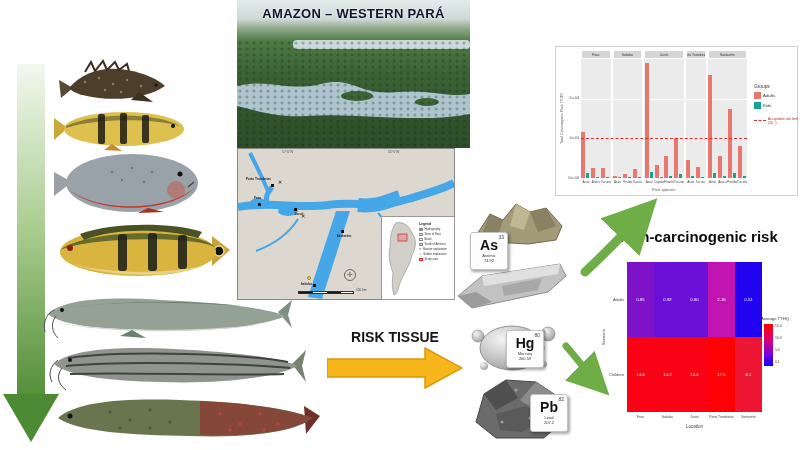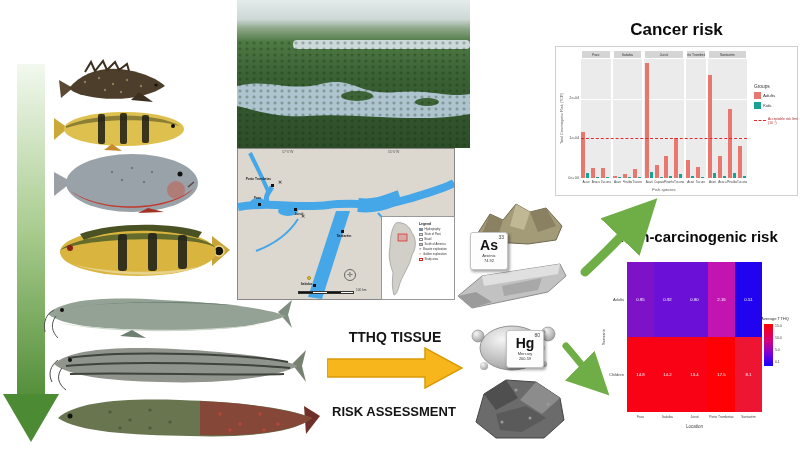"AMAZON – WESTERN PARÁ" div.abs { html: none -> <div>AMAZON – WESTERN PARÁ</div> }
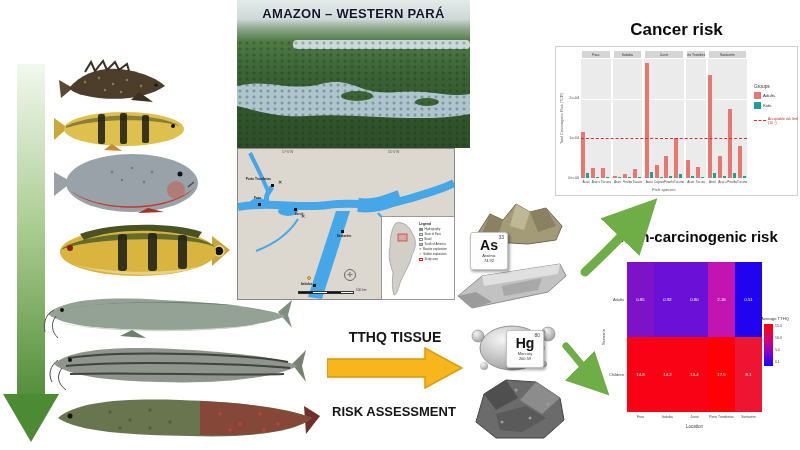"Cancer risk" div.abs { html: <div>Cancer risk</div> -> none }
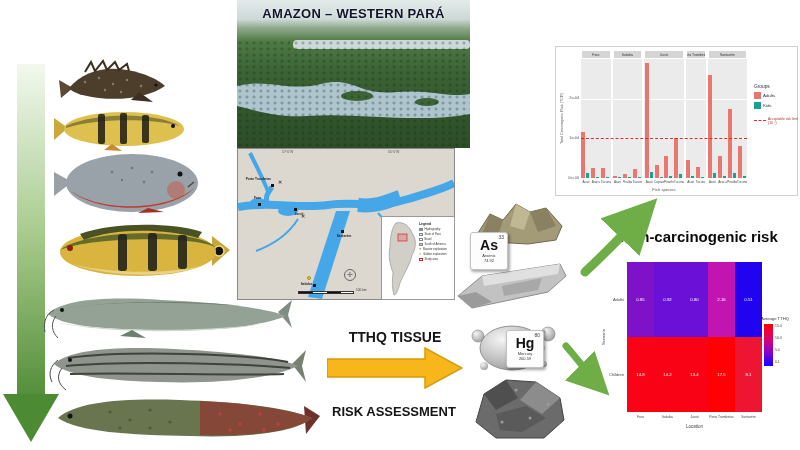"TTHQ TISSUE" div.abs { text: TTHQ -> RISK }
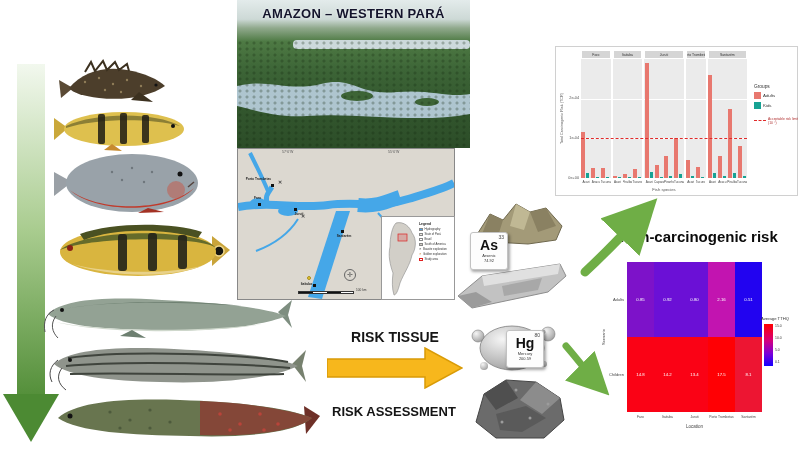"RISK ASSESSMENT" div.abs { html: <div>RISK ASSESSMENT</div> -> none }
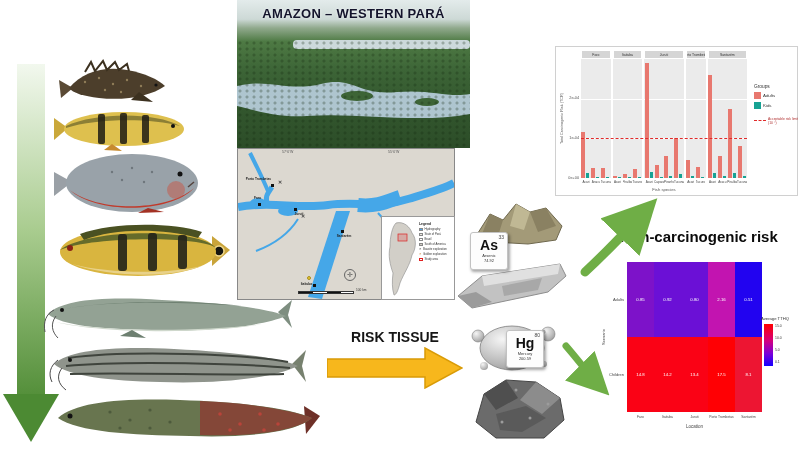"Pb" div.etile { html: none -> <div> <div>82</div> <div>Pb</div> <div>Lead</div> <div>207.2</div> </div> }
